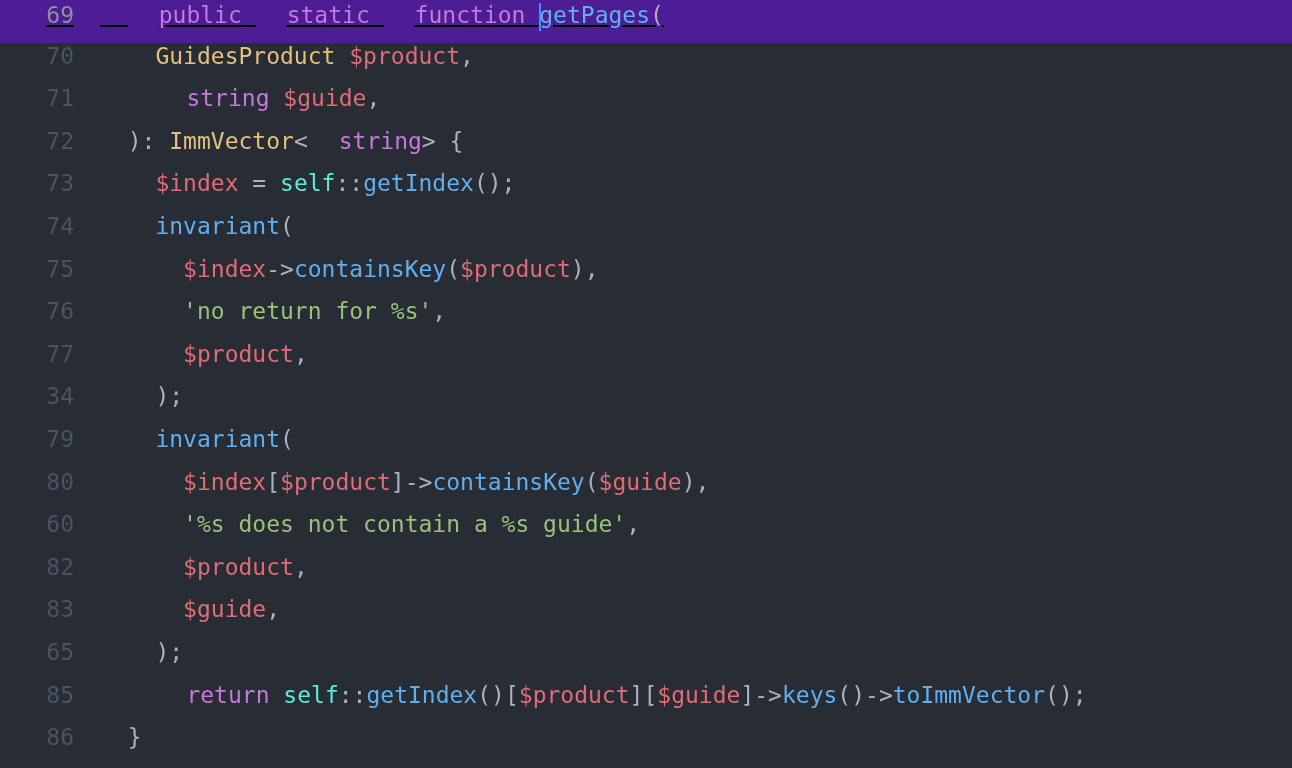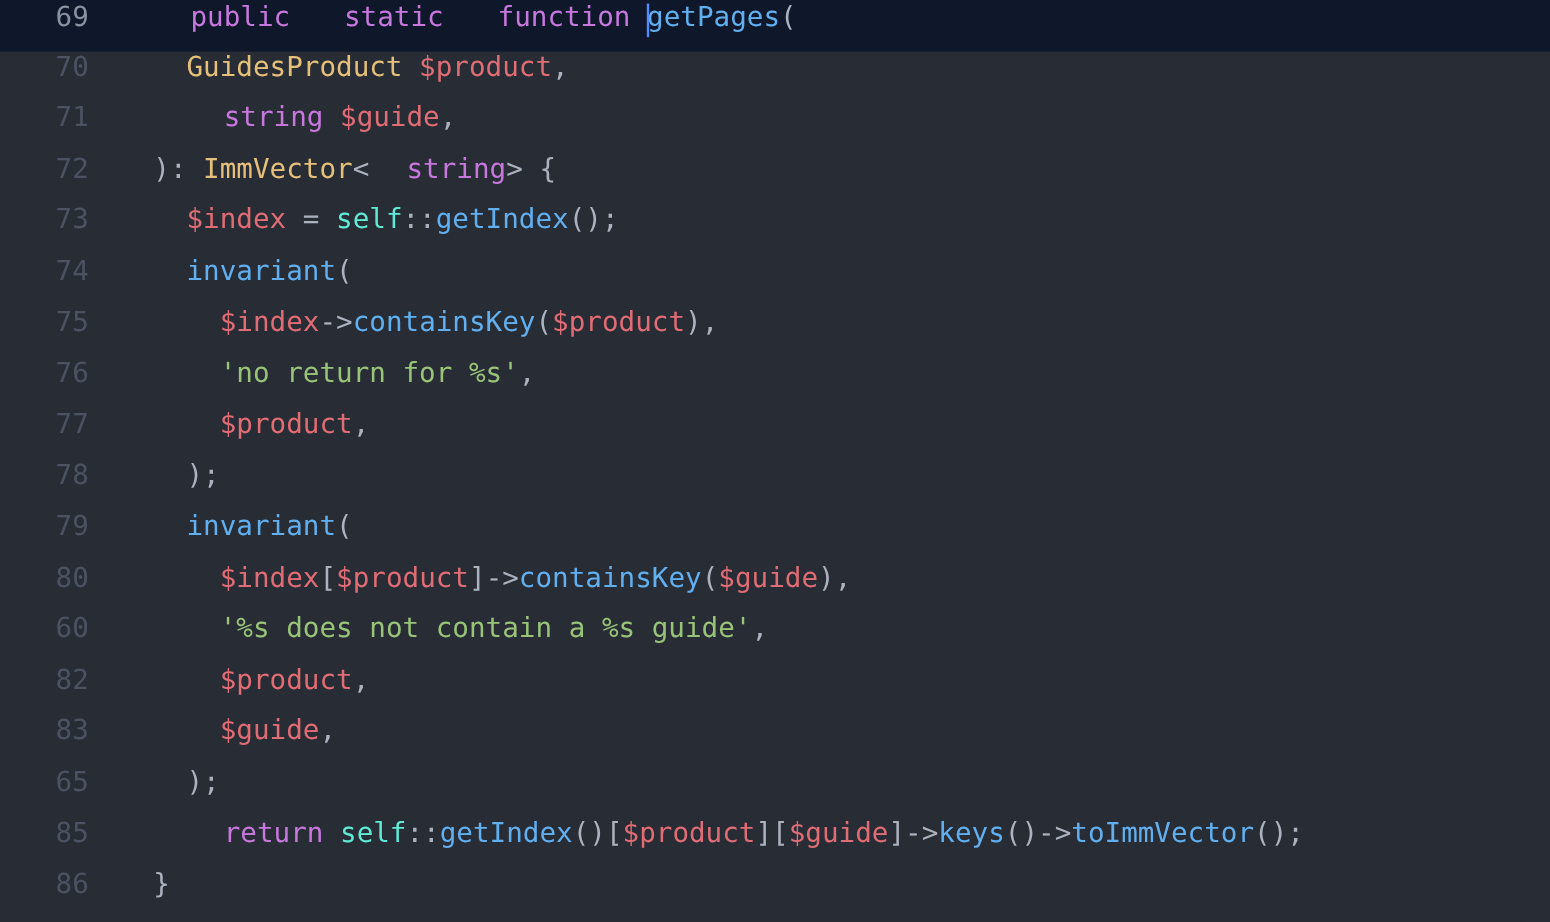"69" .line.current { background: #0f172a -> #4c1d95; text-decoration: none -> underline }
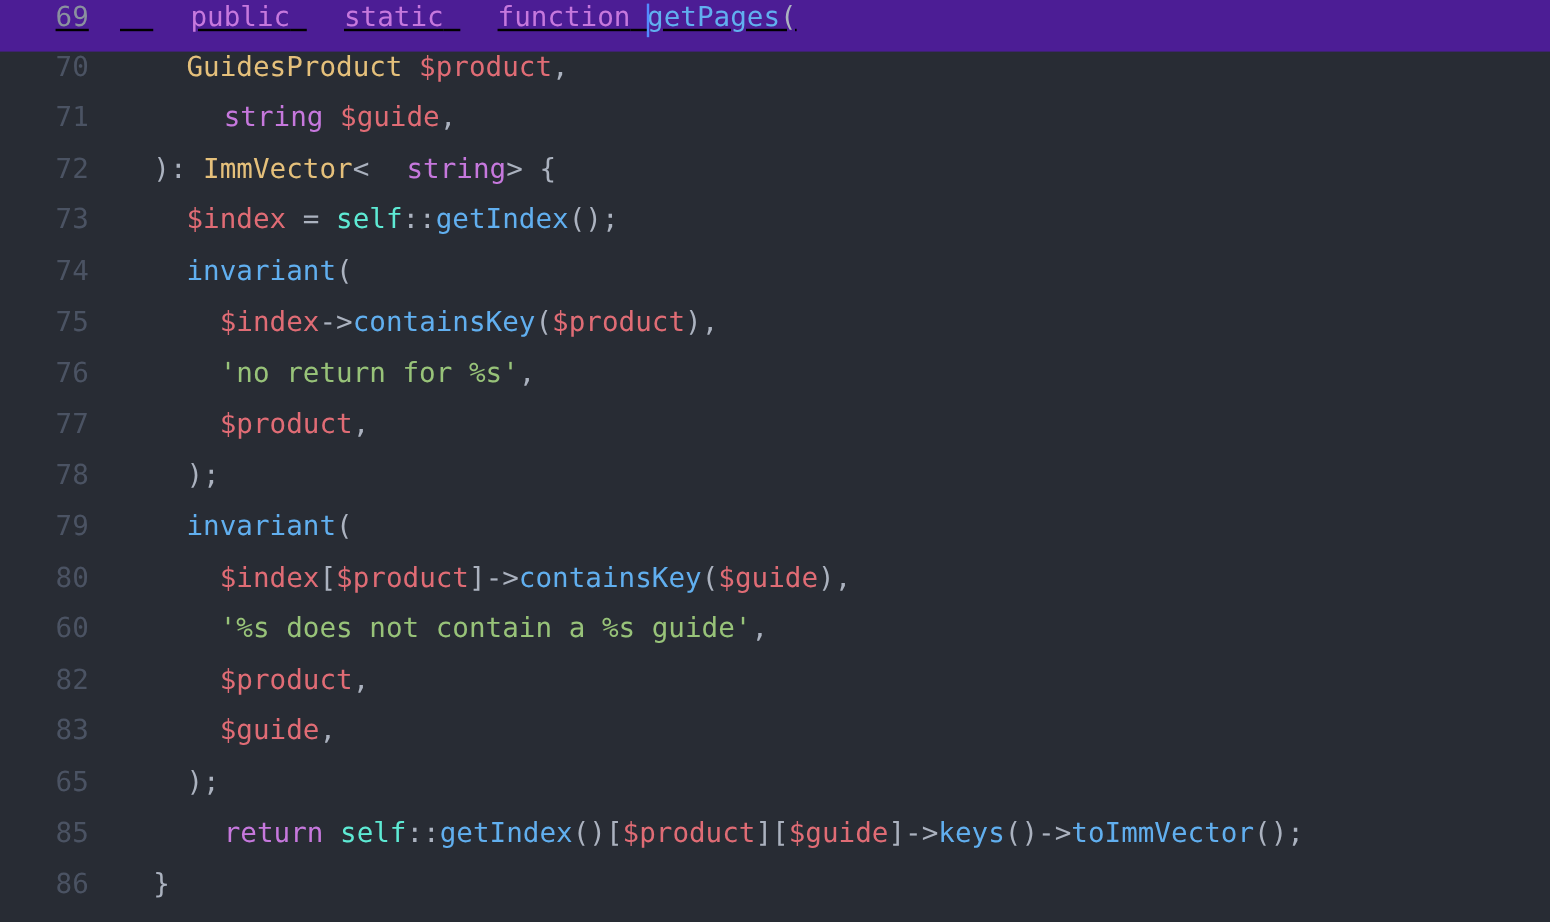"78" div.gutter { text: 78 -> 34 }
